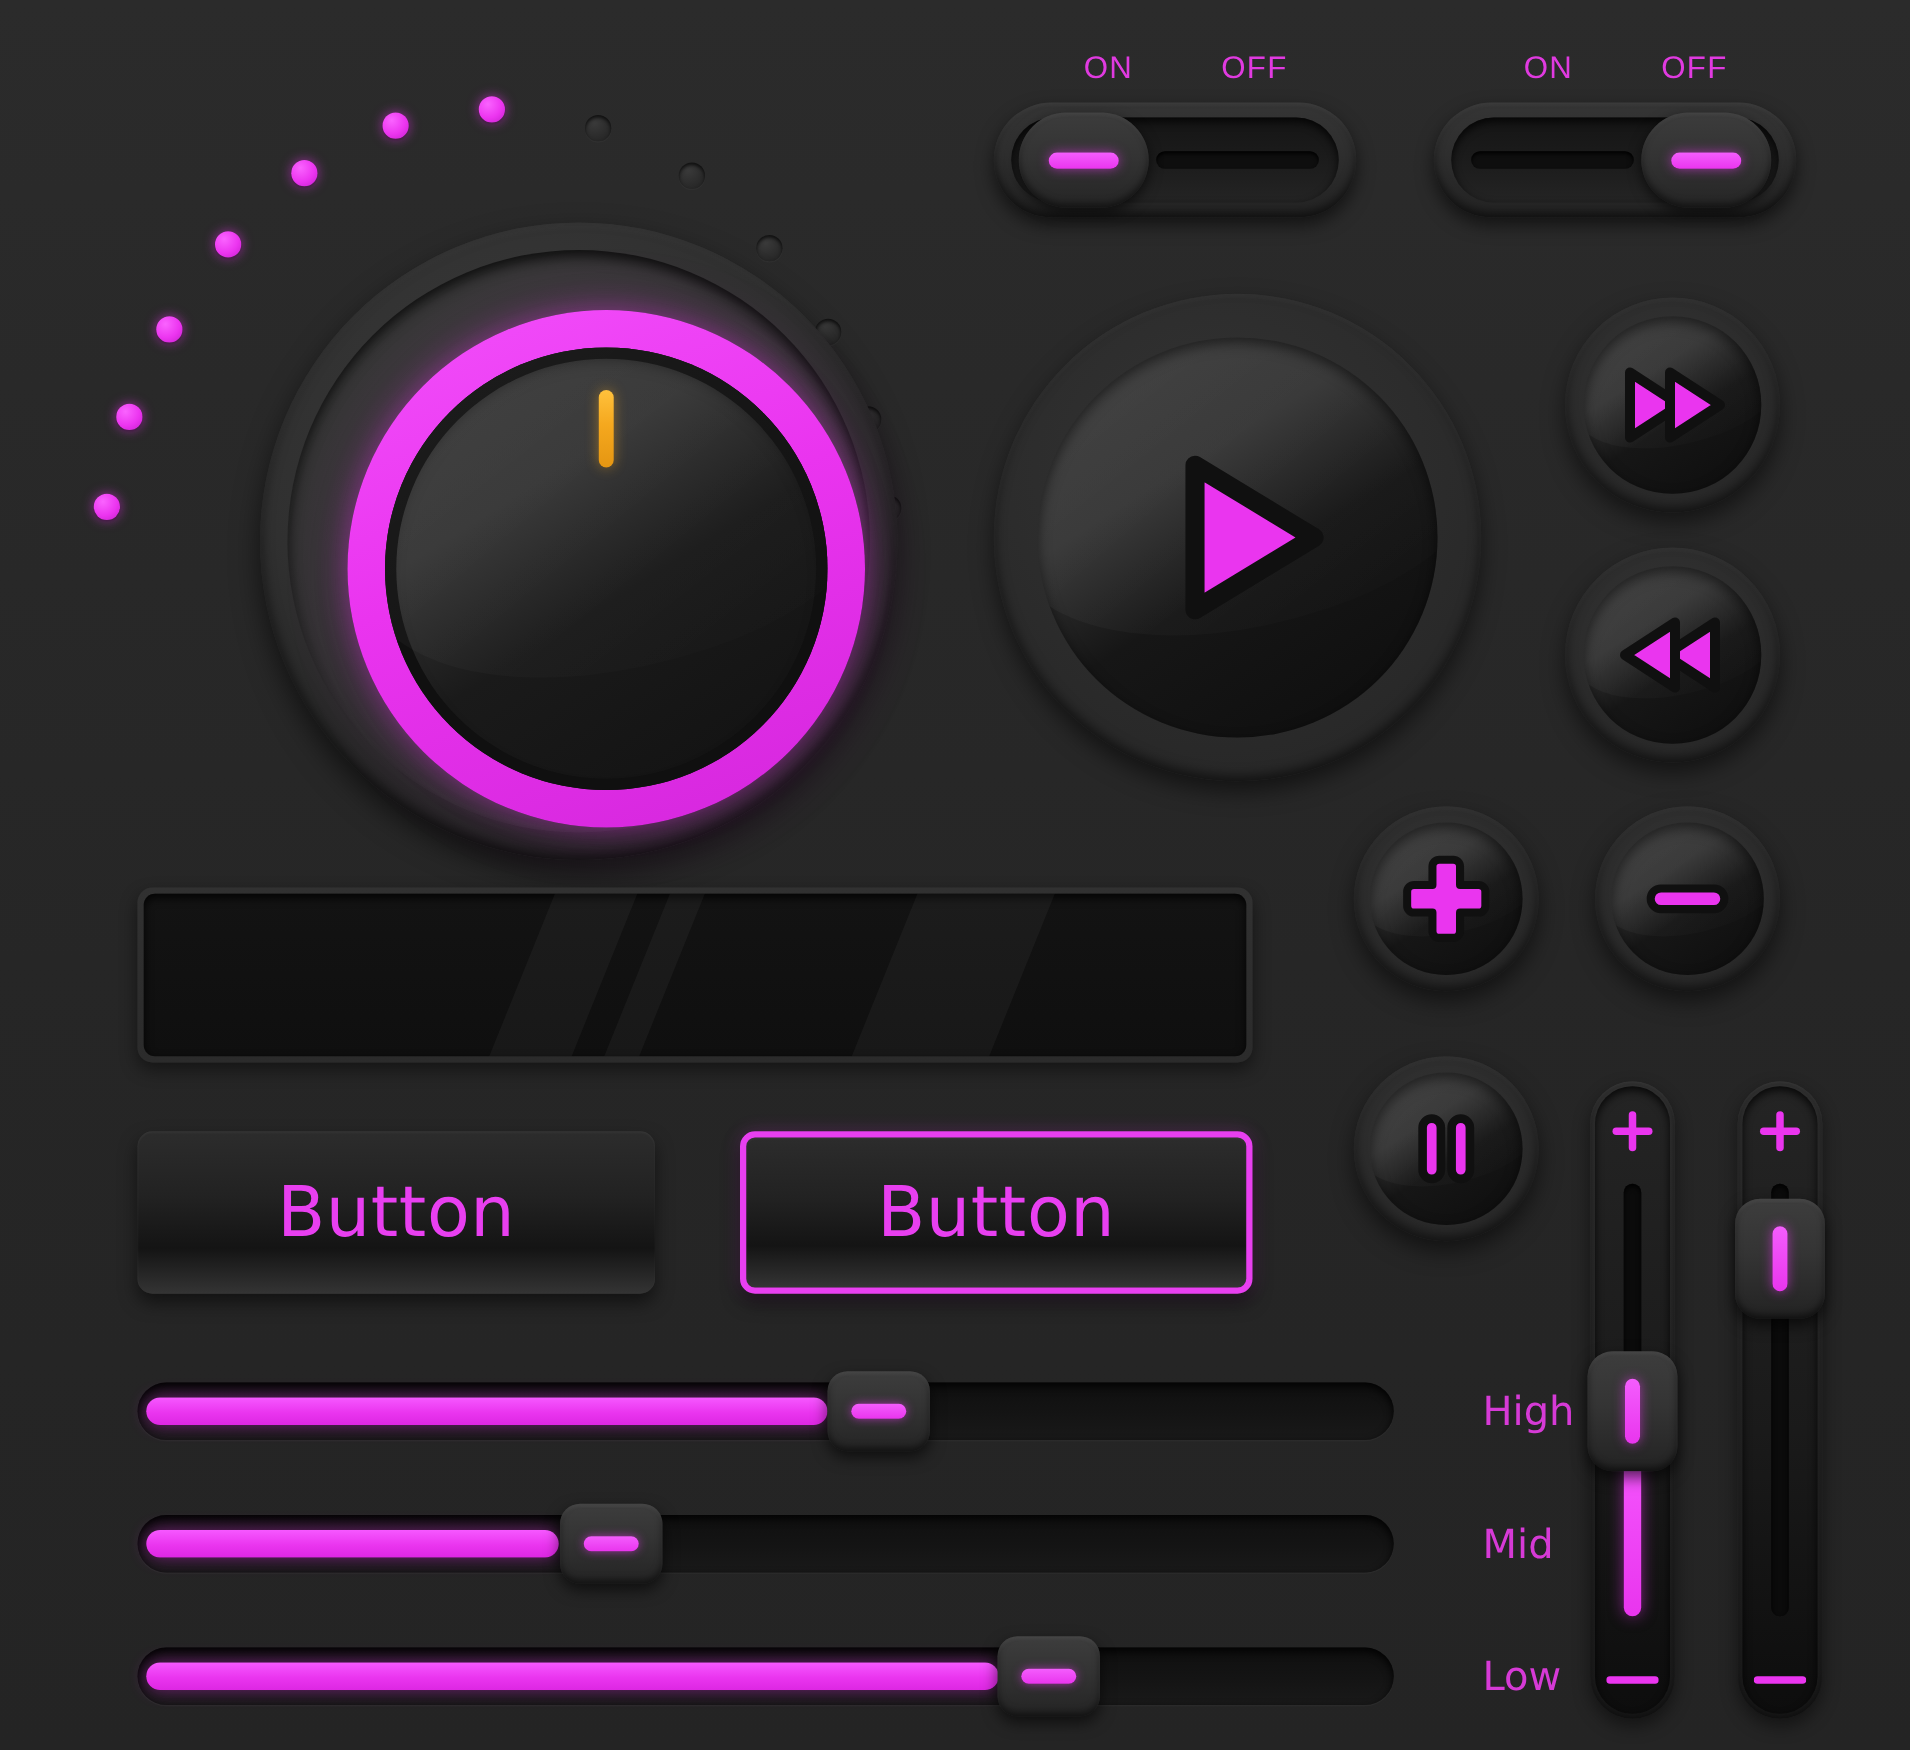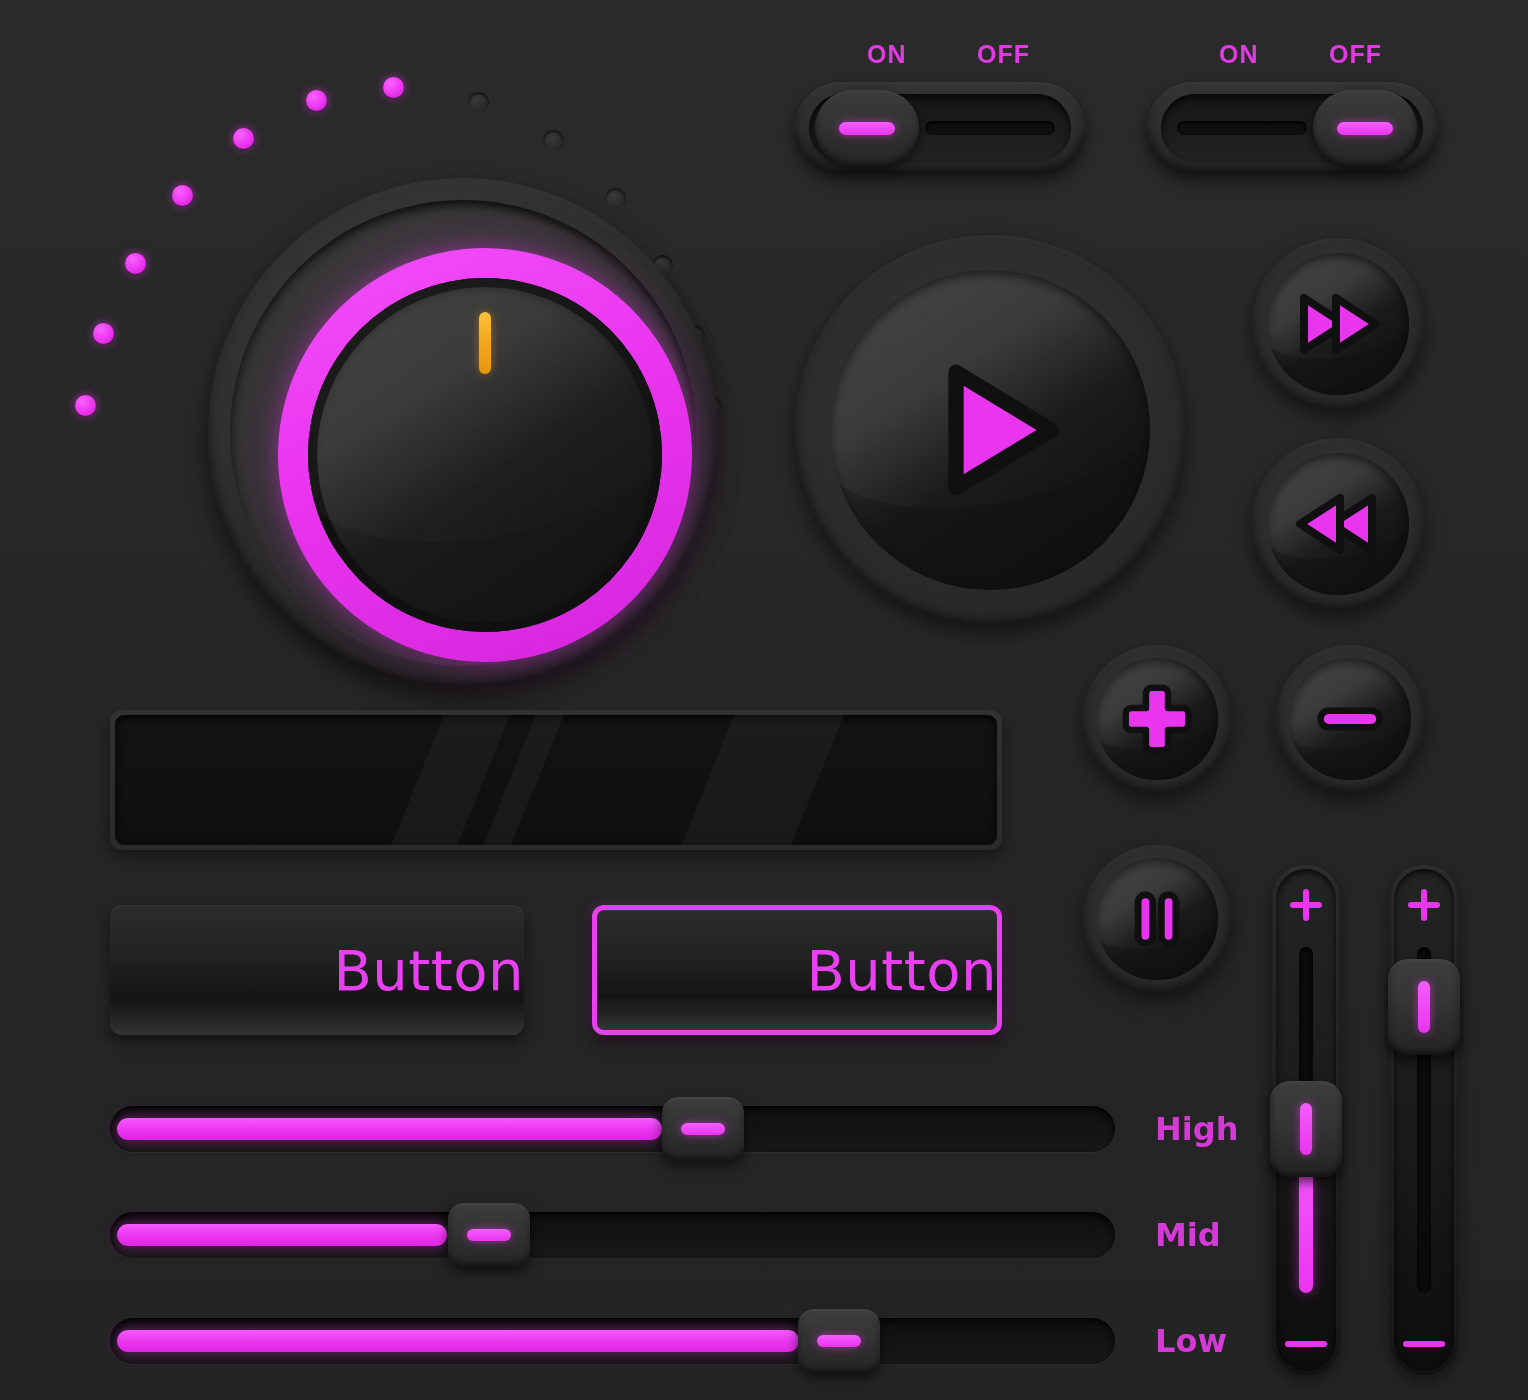"ON" .toggle-group { font-weight: bold -> none }
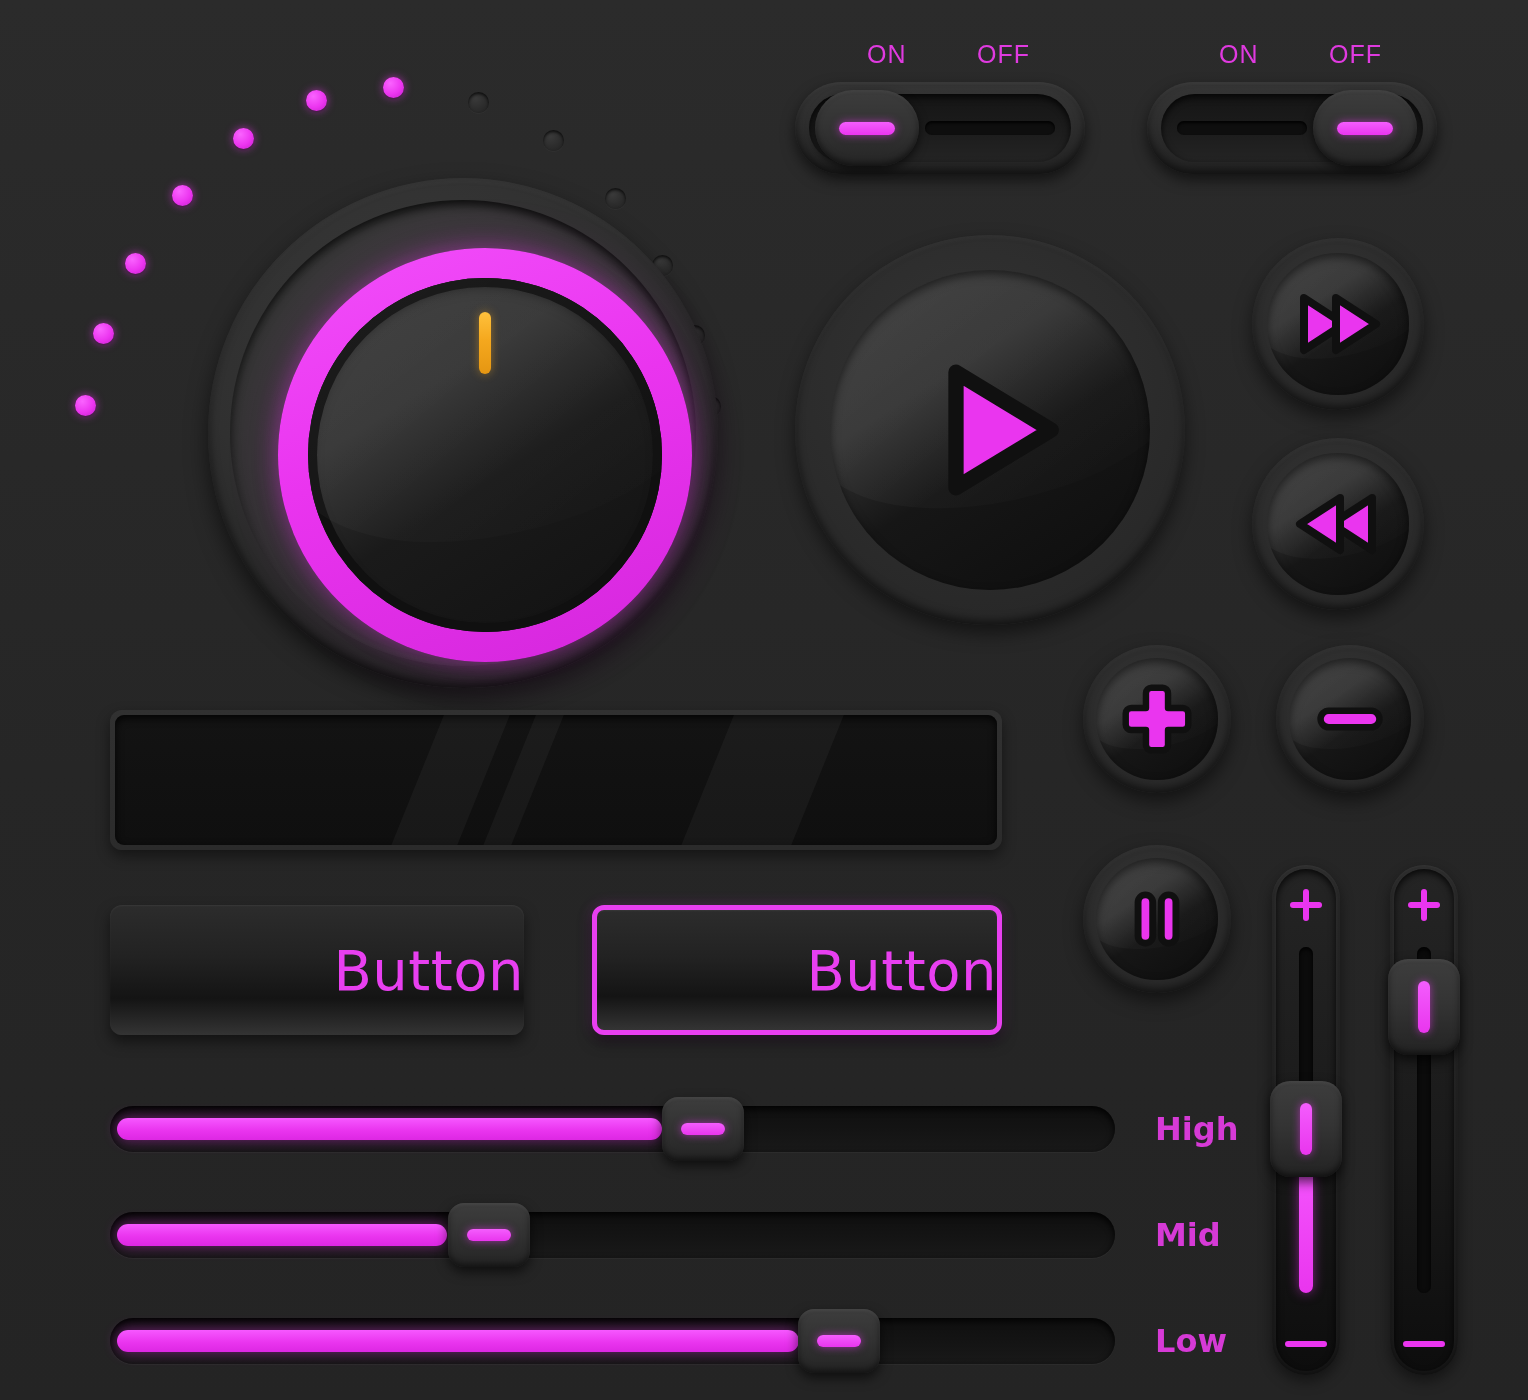"Button" .rect-btn { justify-content: flex-end -> center }
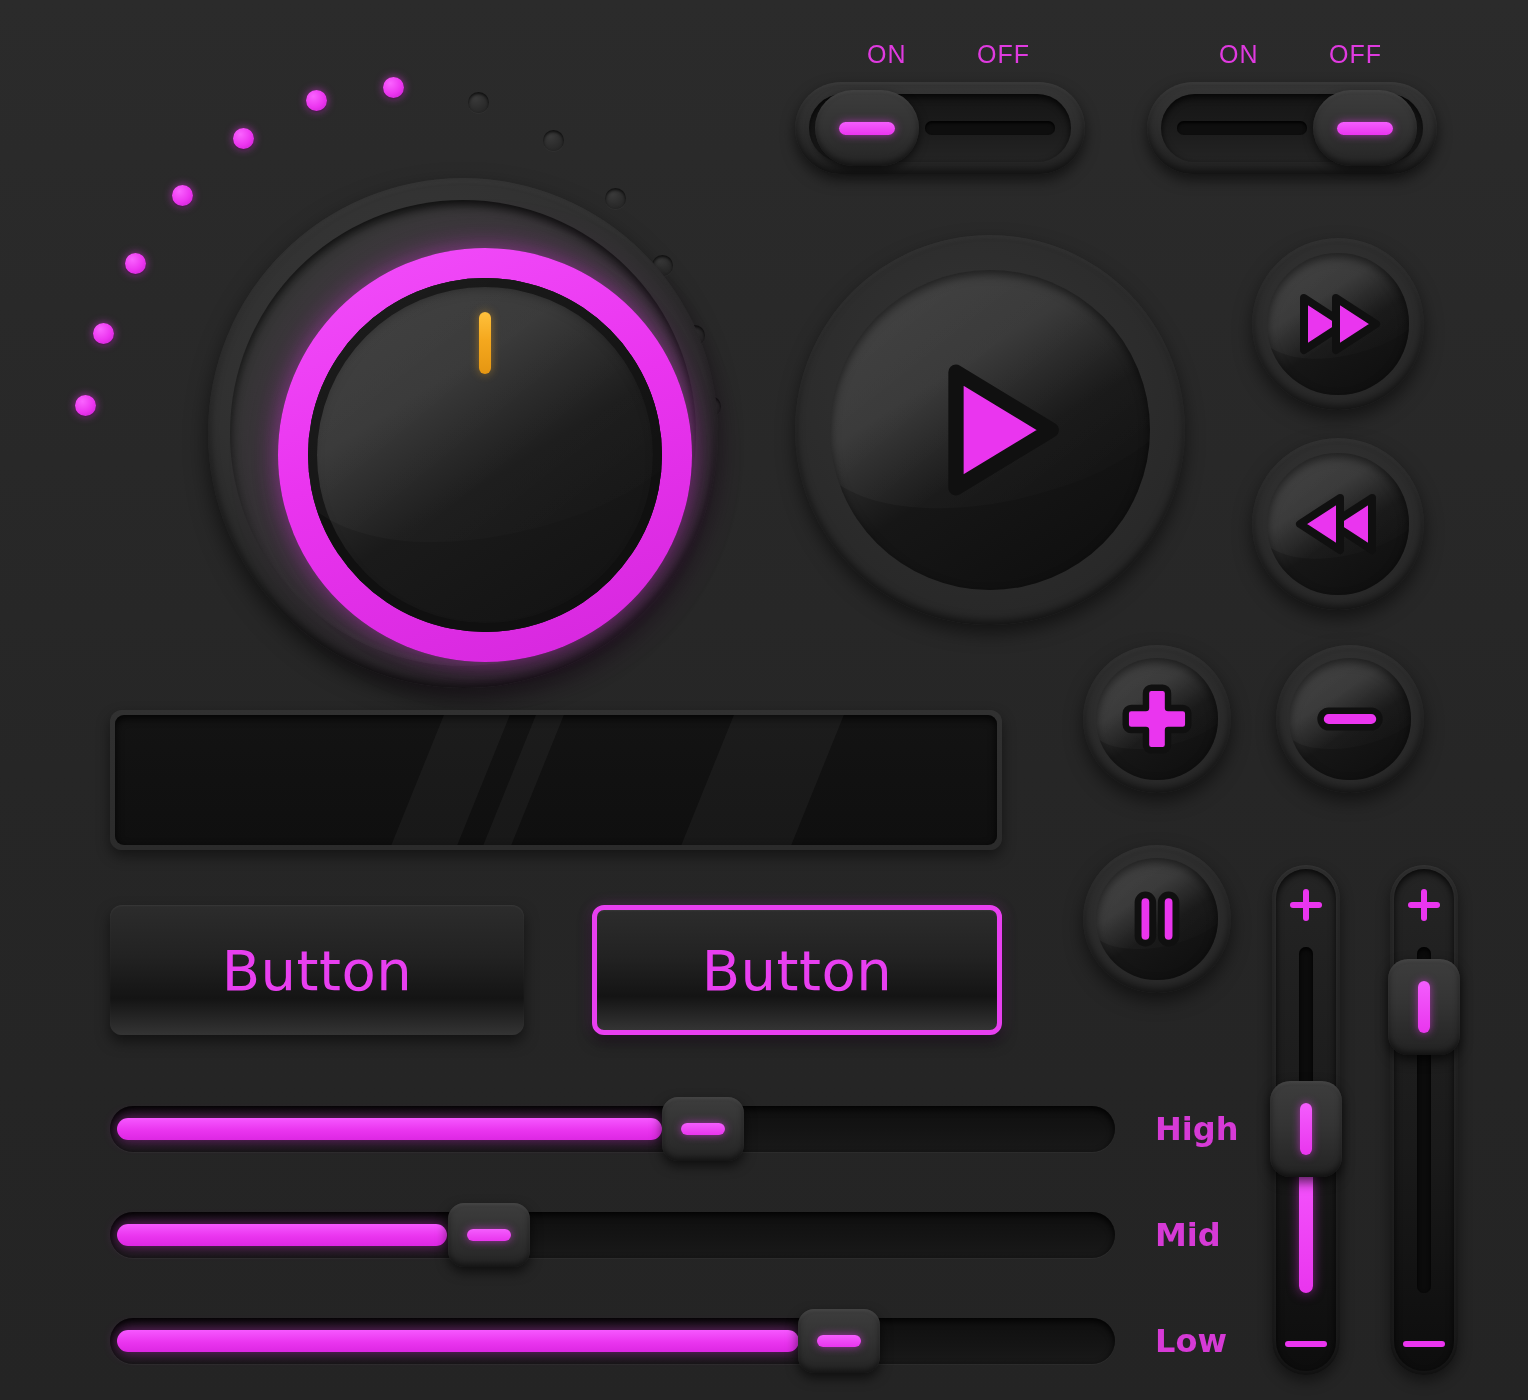"High" .hslider-label { font-weight: bold -> none; left: 1045px -> 1076px }
